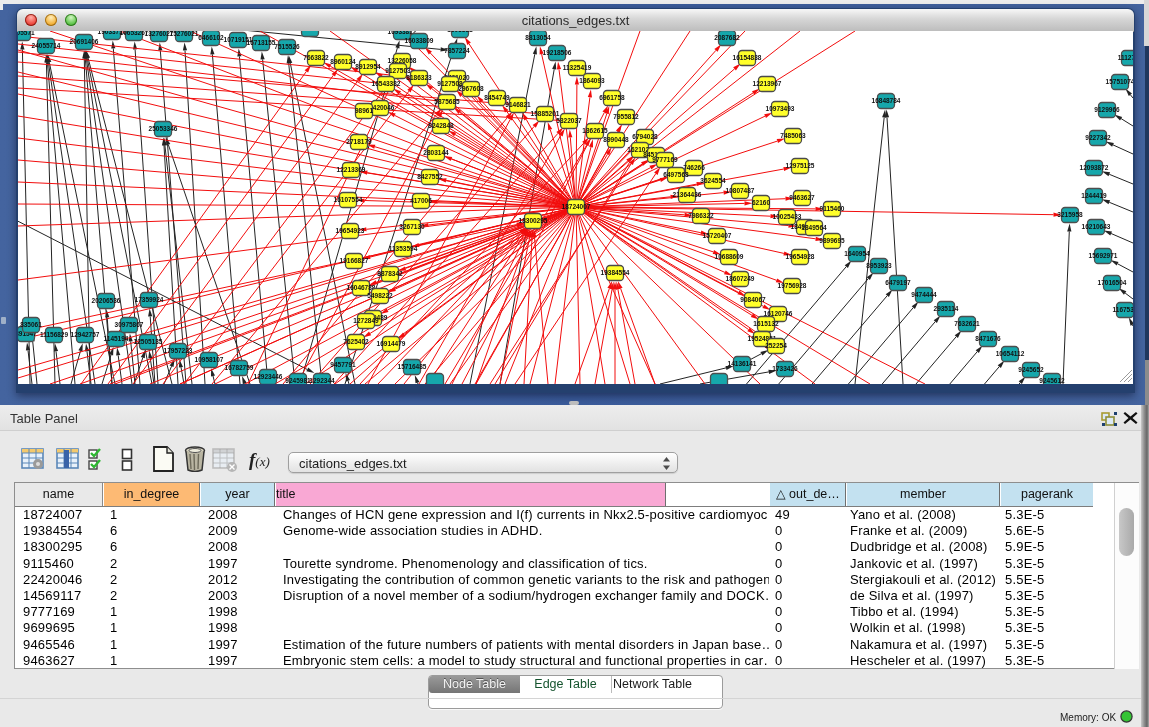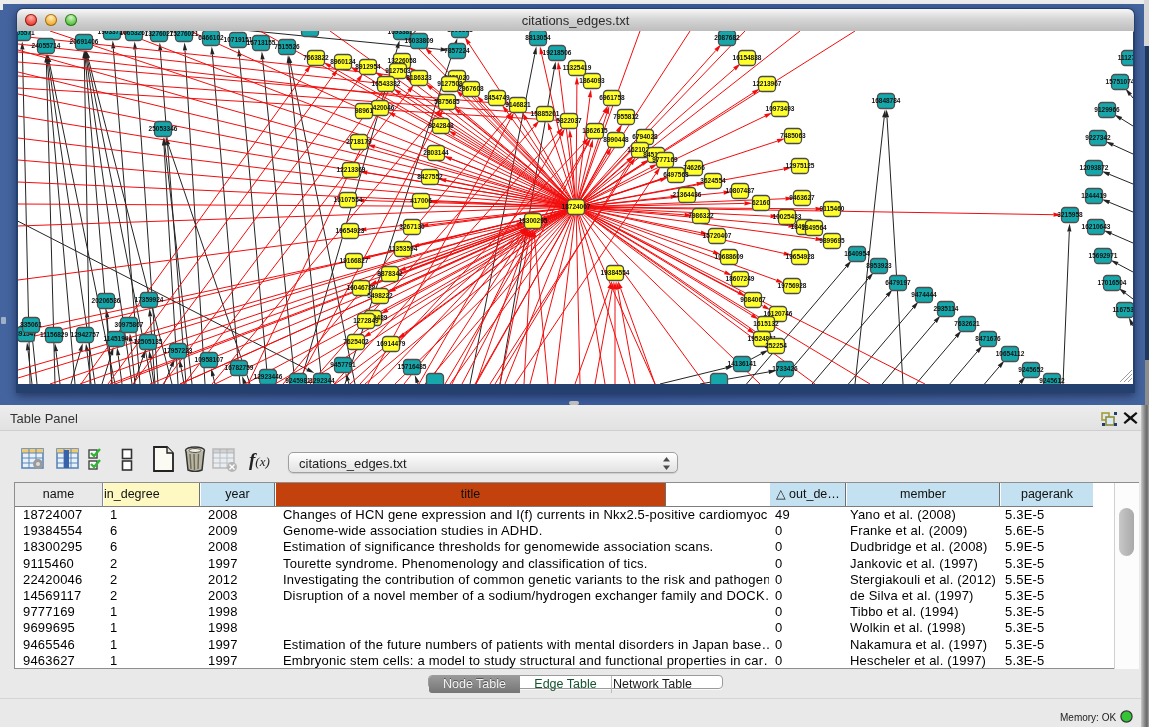"in_degree" div.abs { background: #fef9c3 -> #fdba74; text-align: left -> center }
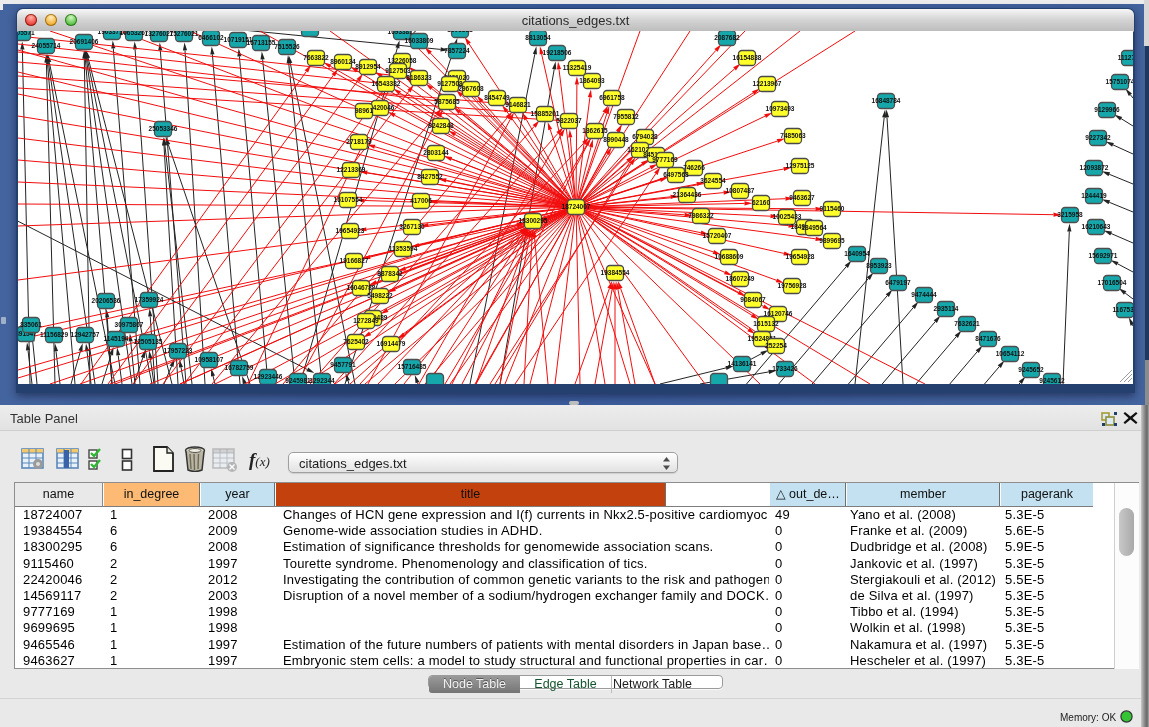"title" div.abs { background: #c2410c -> #f9a8d4; text-align: center -> left }
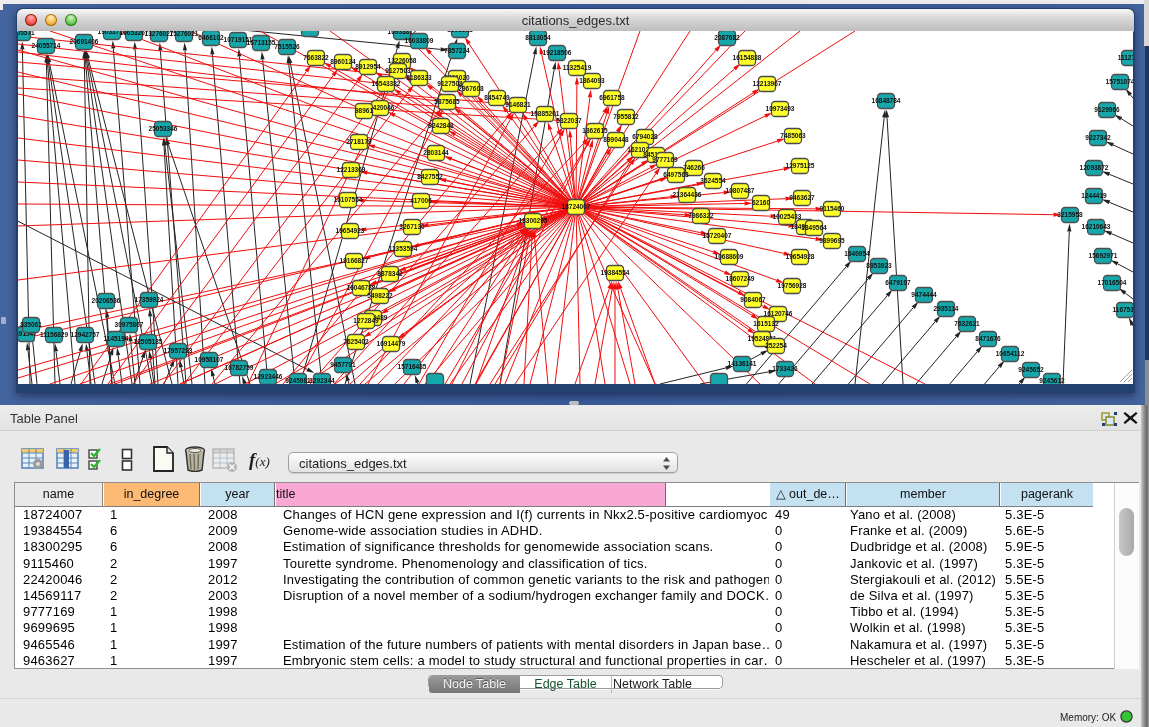"Estimation of significance thresholds" span.abs { html: <span>Estimation of significance thresholds for genomewide association scans.</span> -> none }
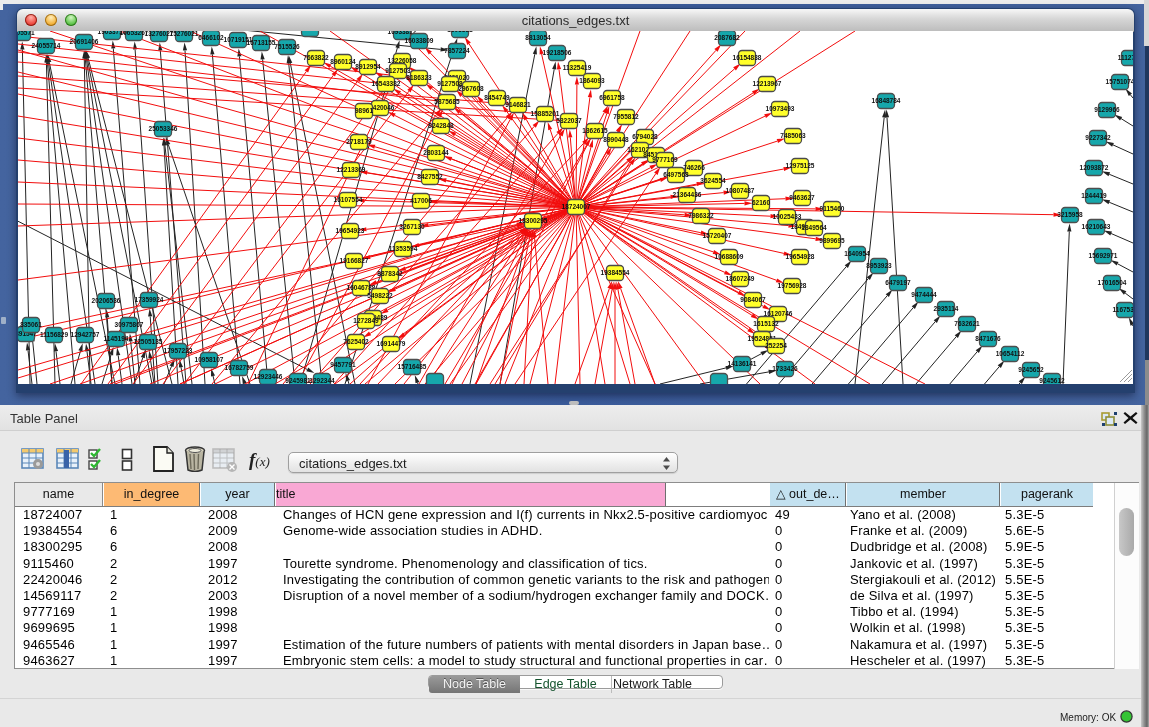"Node Table" div.abs { height: 14px -> 34px }
